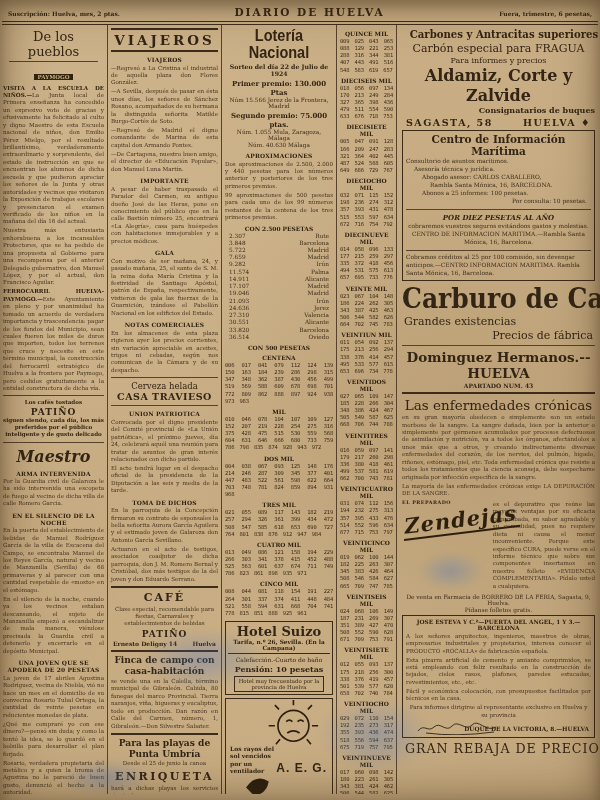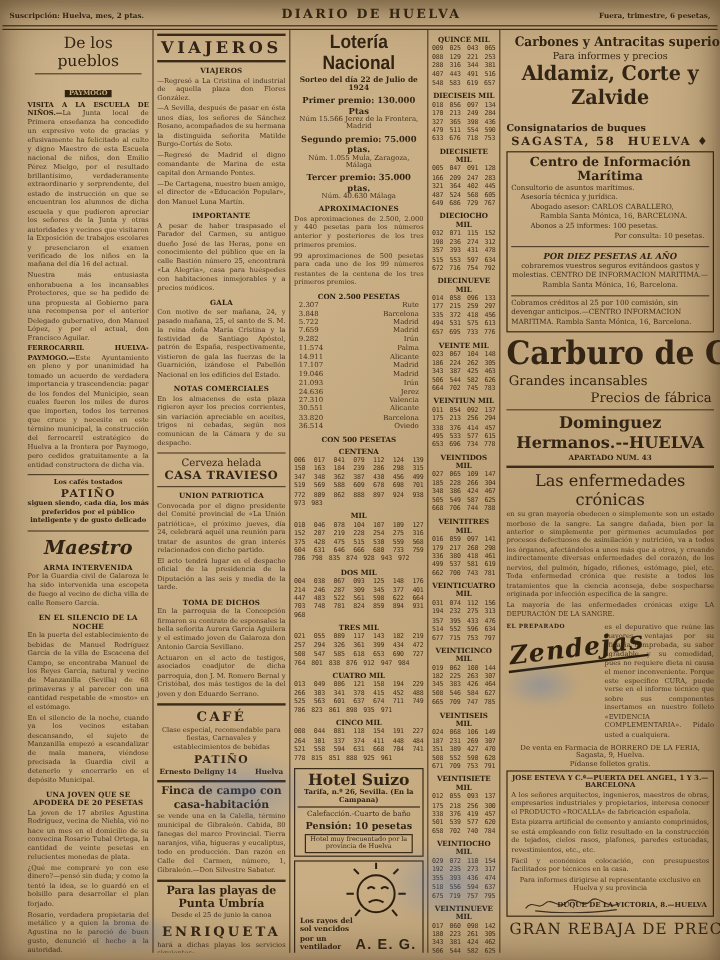"De los pueblos" .cols { padding-left: 20px -> none }
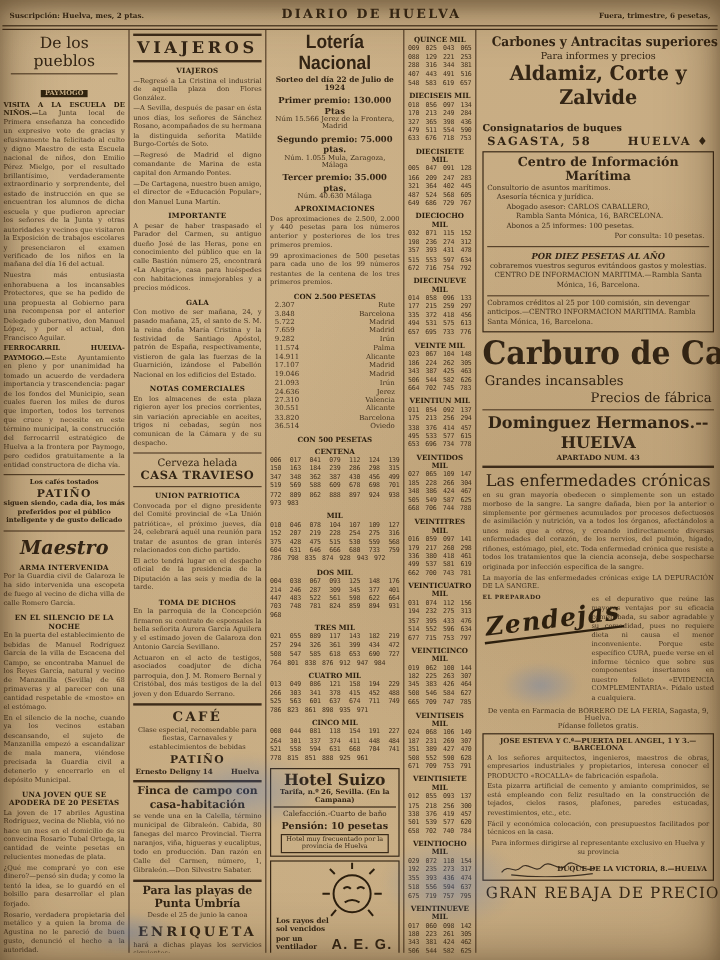"Carbón especial para FRAGUA" div.ad1-l2 { html: none -> <div>Carbón especial para FRAGUA</div> }
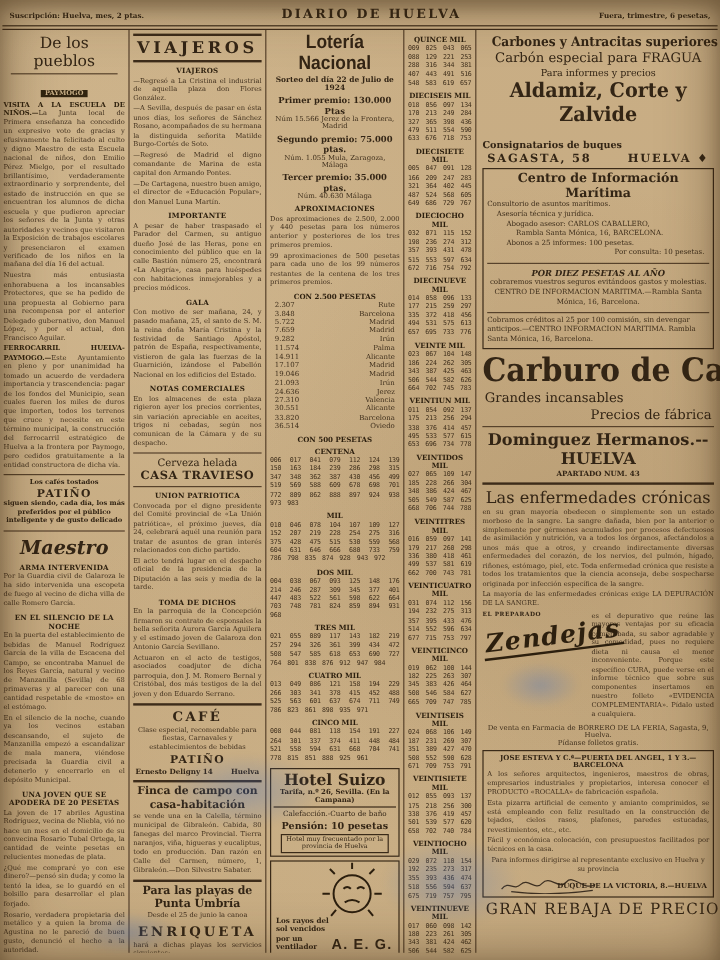"Consignatarios de buques" .ad1-l5 { margin-top: 11px -> 1px; text-align: left -> right }
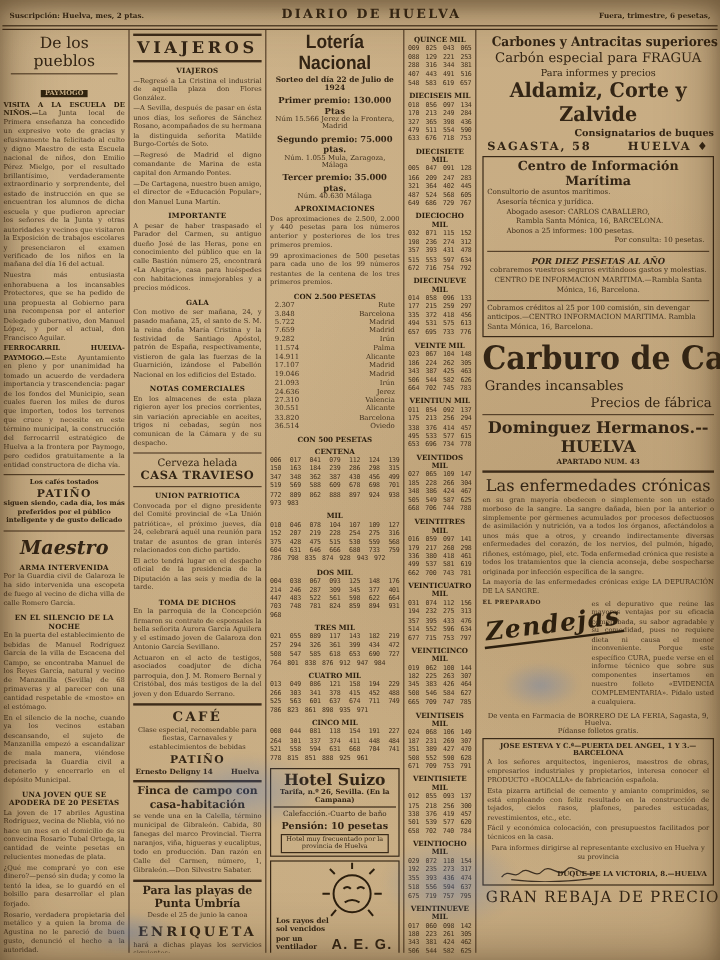"Tercer premio: 35.000 ptas." div.prize { html: <div>Tercer premio: 35.000 ptas.</div> -> none }
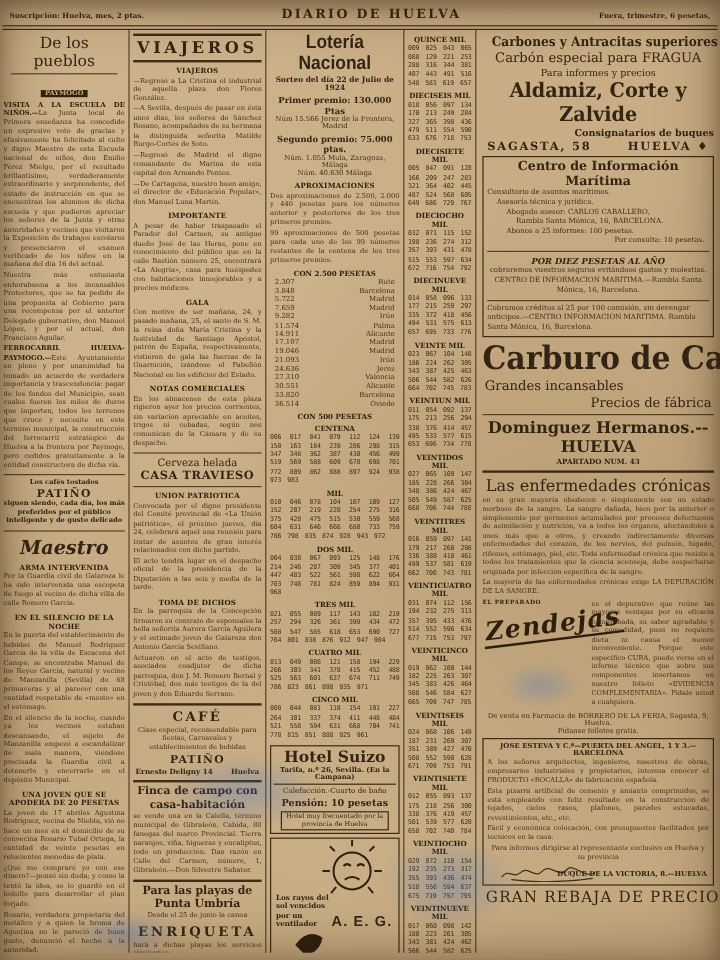"Grandes incansables" div.grandes { text: incansables -> existencias }
